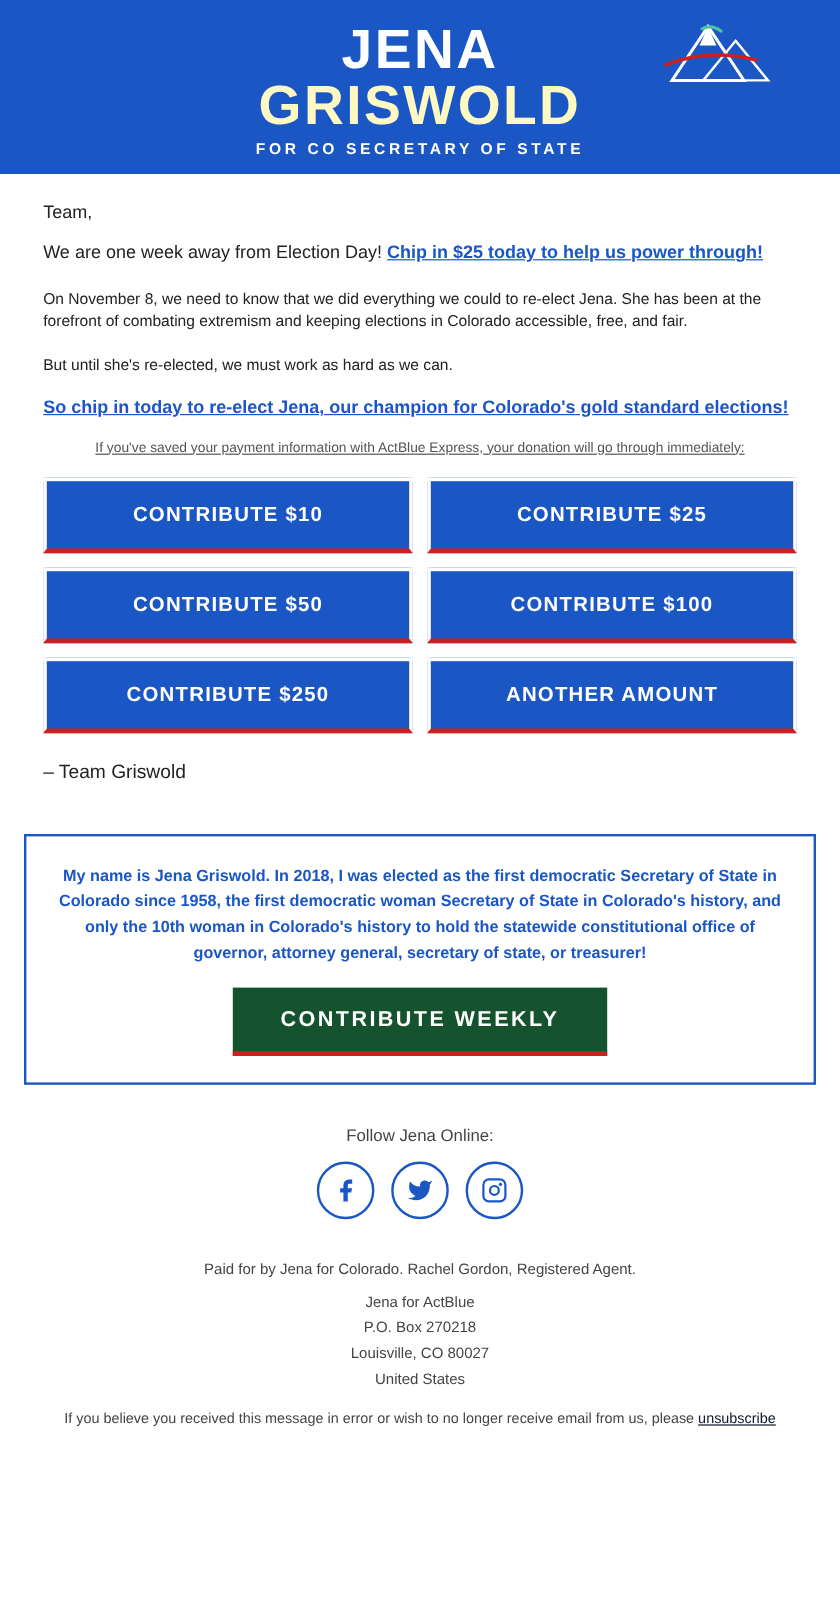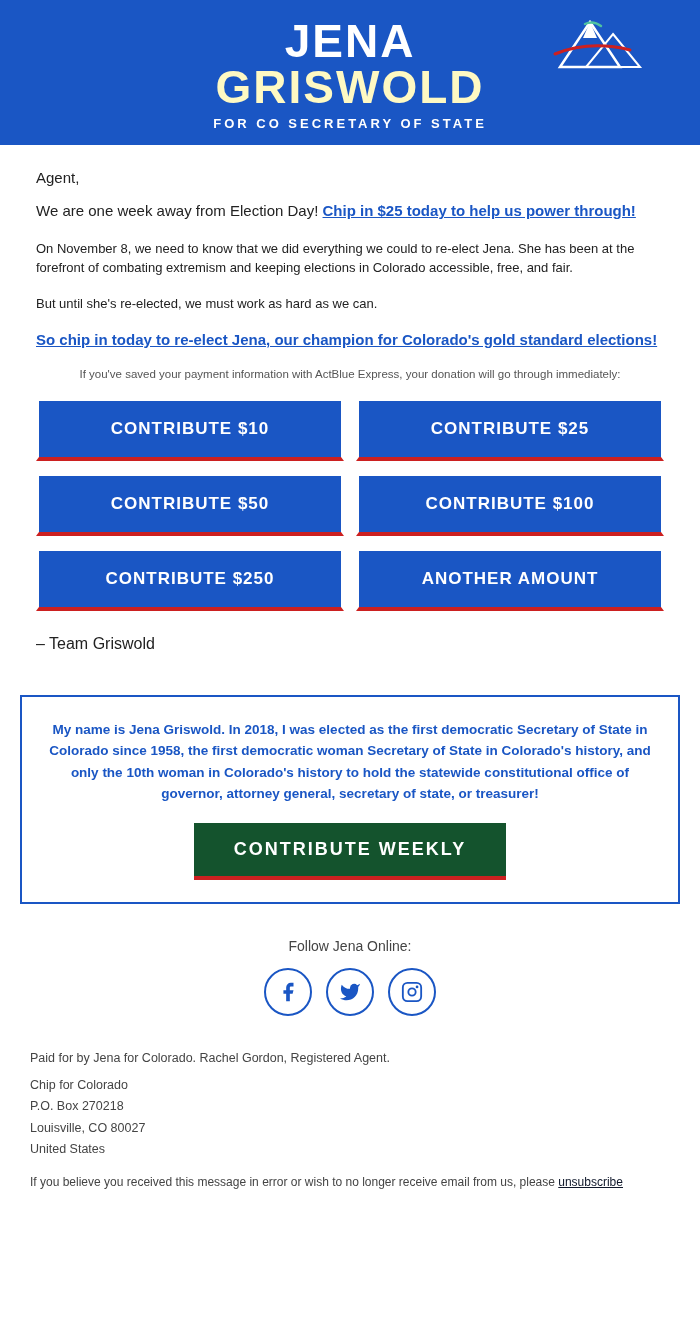"Agent," p.greeting { text: Agent -> Team }
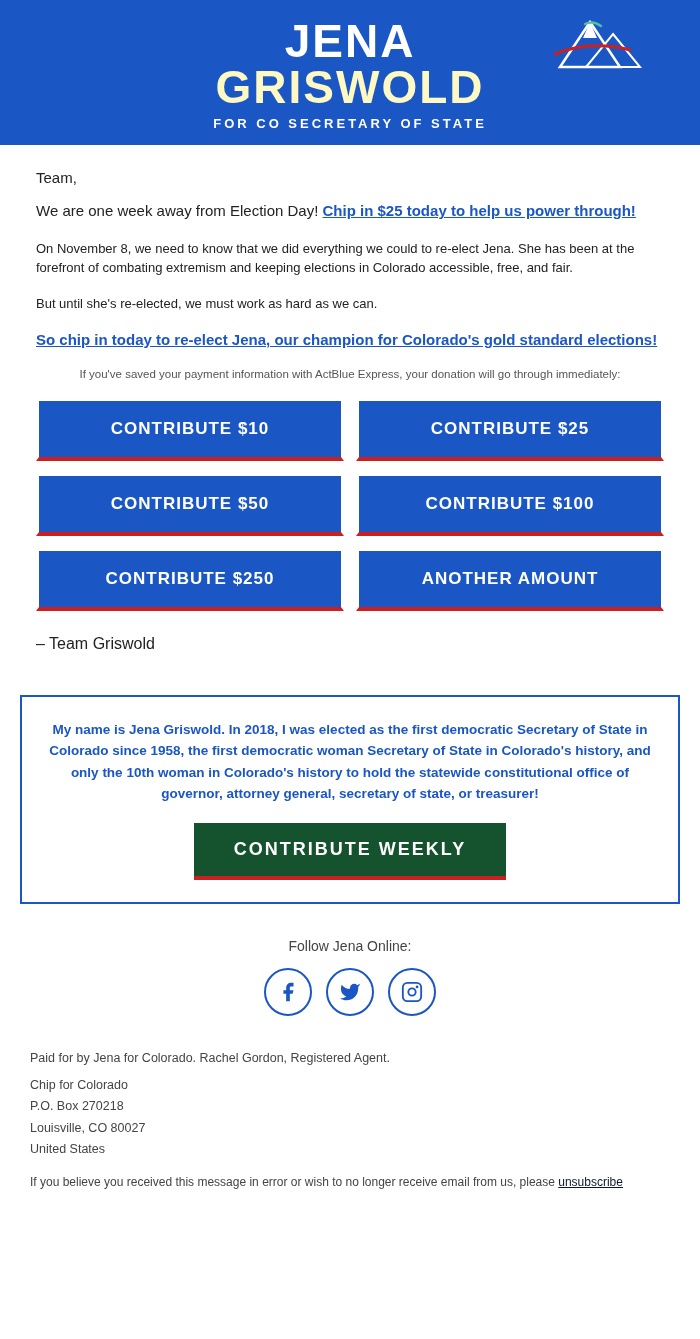"If you've saved your payment" .actblue-notice { text-decoration: none -> underline }
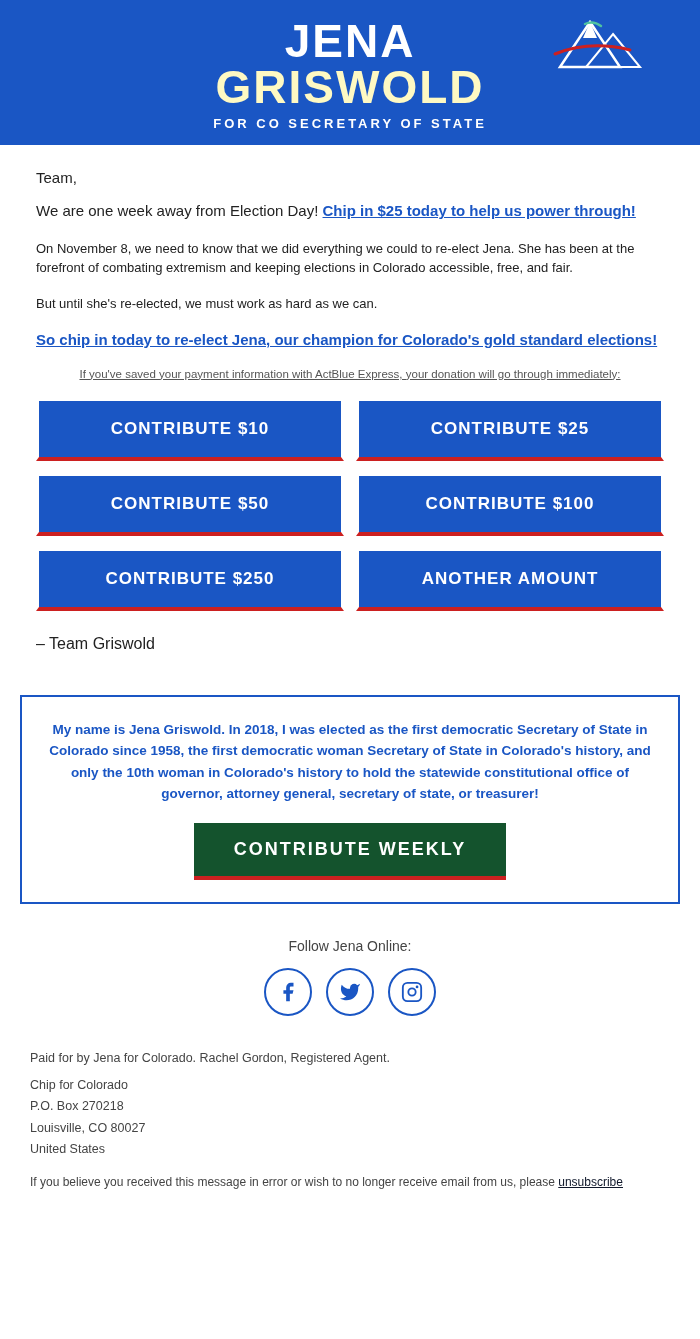"Paid for by Jena for" .footer { text-align: none -> center }
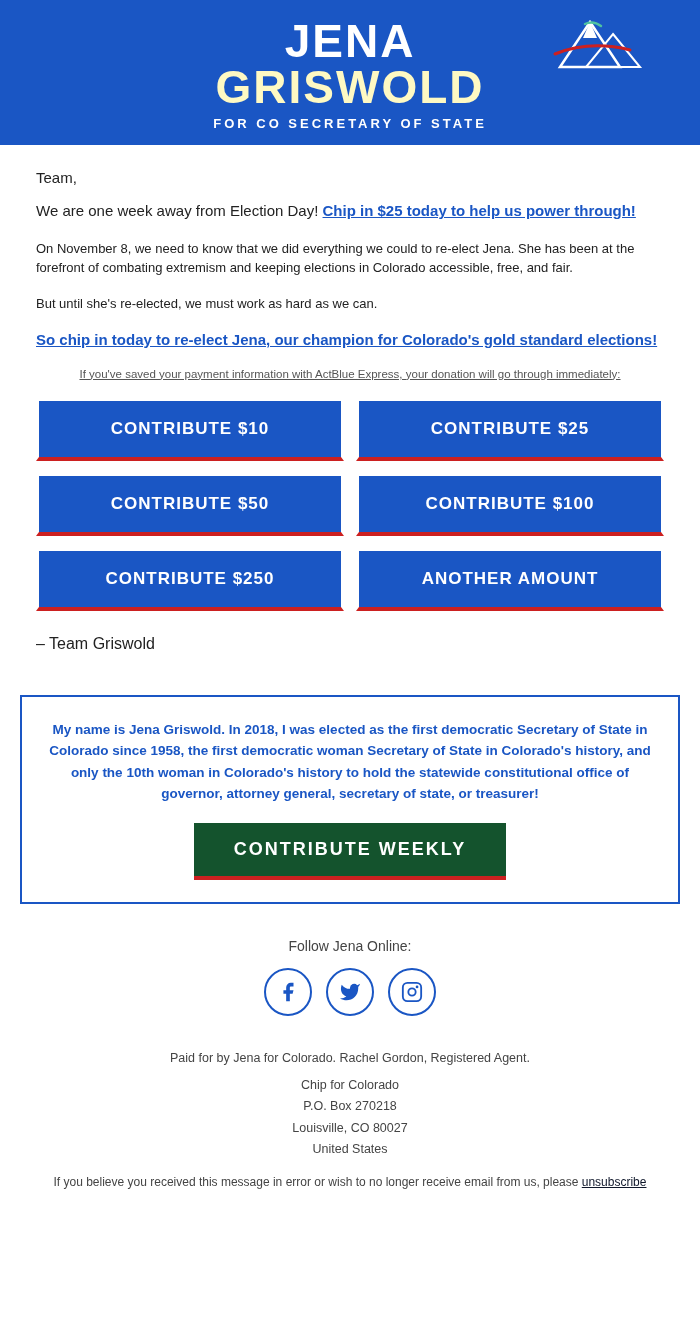"Chip for Colorado" div { text: Chip for Colorado -> Jena for ActBlue }
